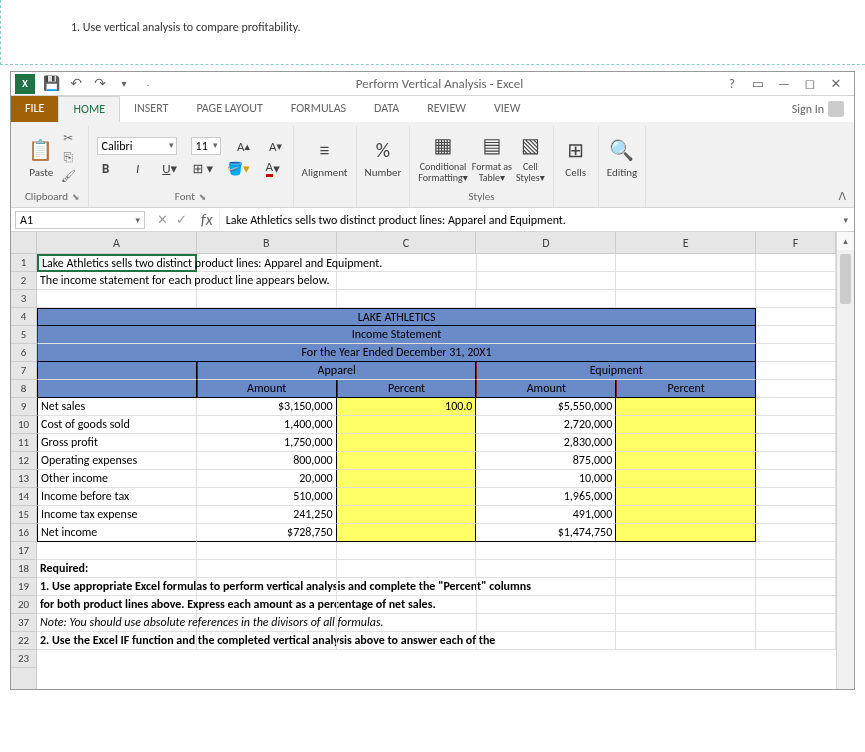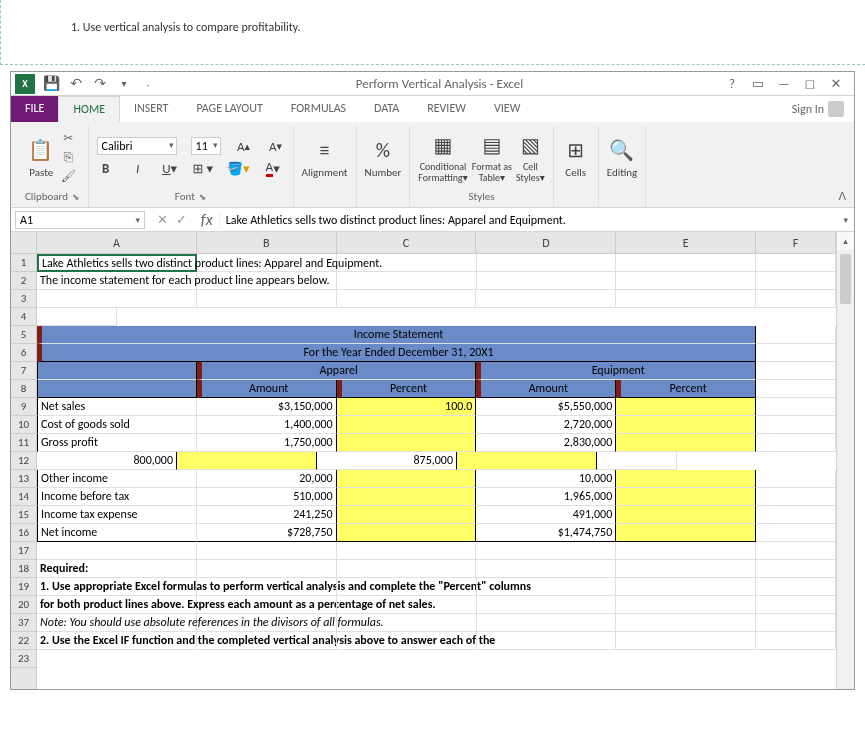"FILE" .tab.file { background: #701a75 -> #a16207 }
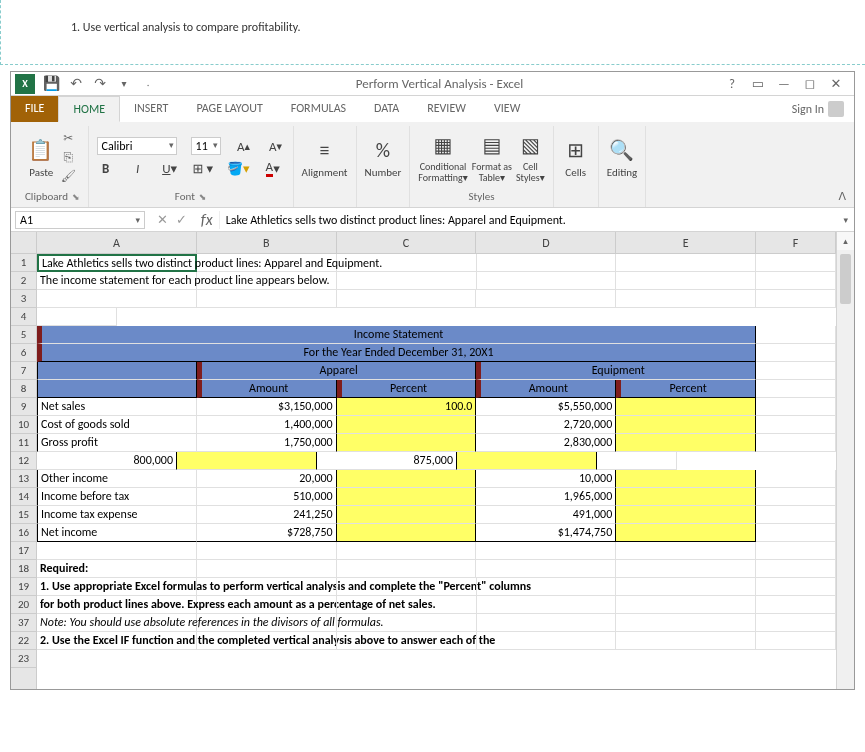"LAKE ATHLETICS" div.cell { html: none -> <div>LAKE ATHLETICS</div> }
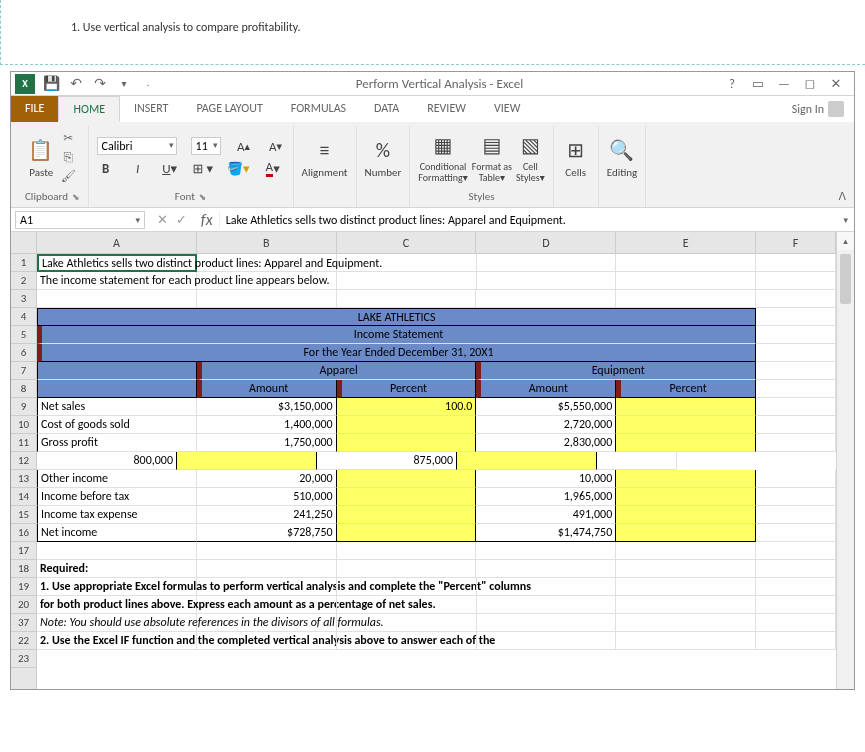"Income Statement" .hdr-blue2 { border-left: 5px solid #7f1d1d -> 1px solid #7f1d1d }
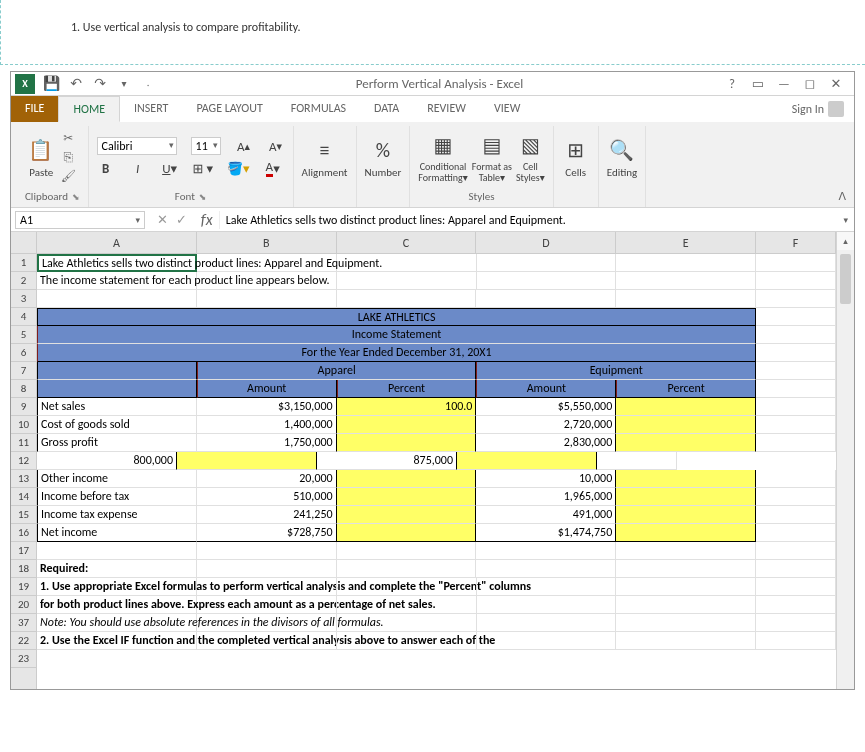"Operating expenses" div.cell { html: none -> <div>Operating expenses</div> }
